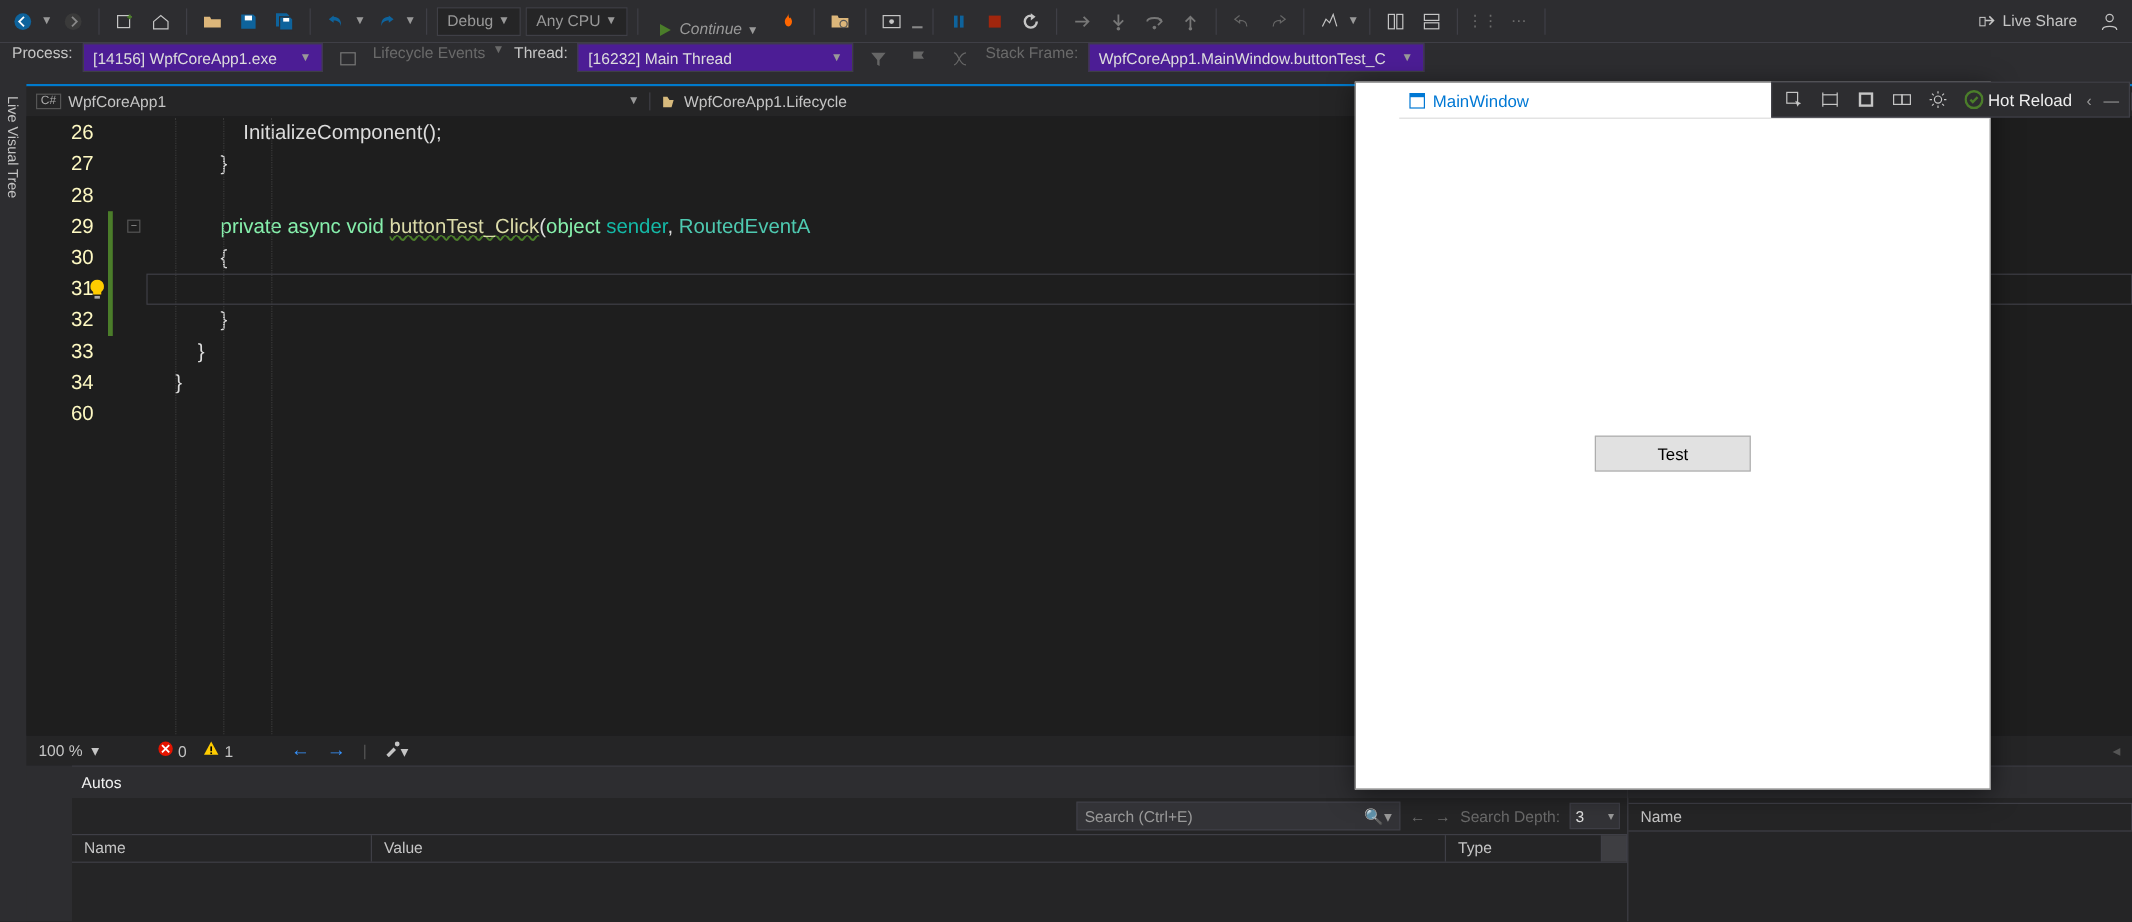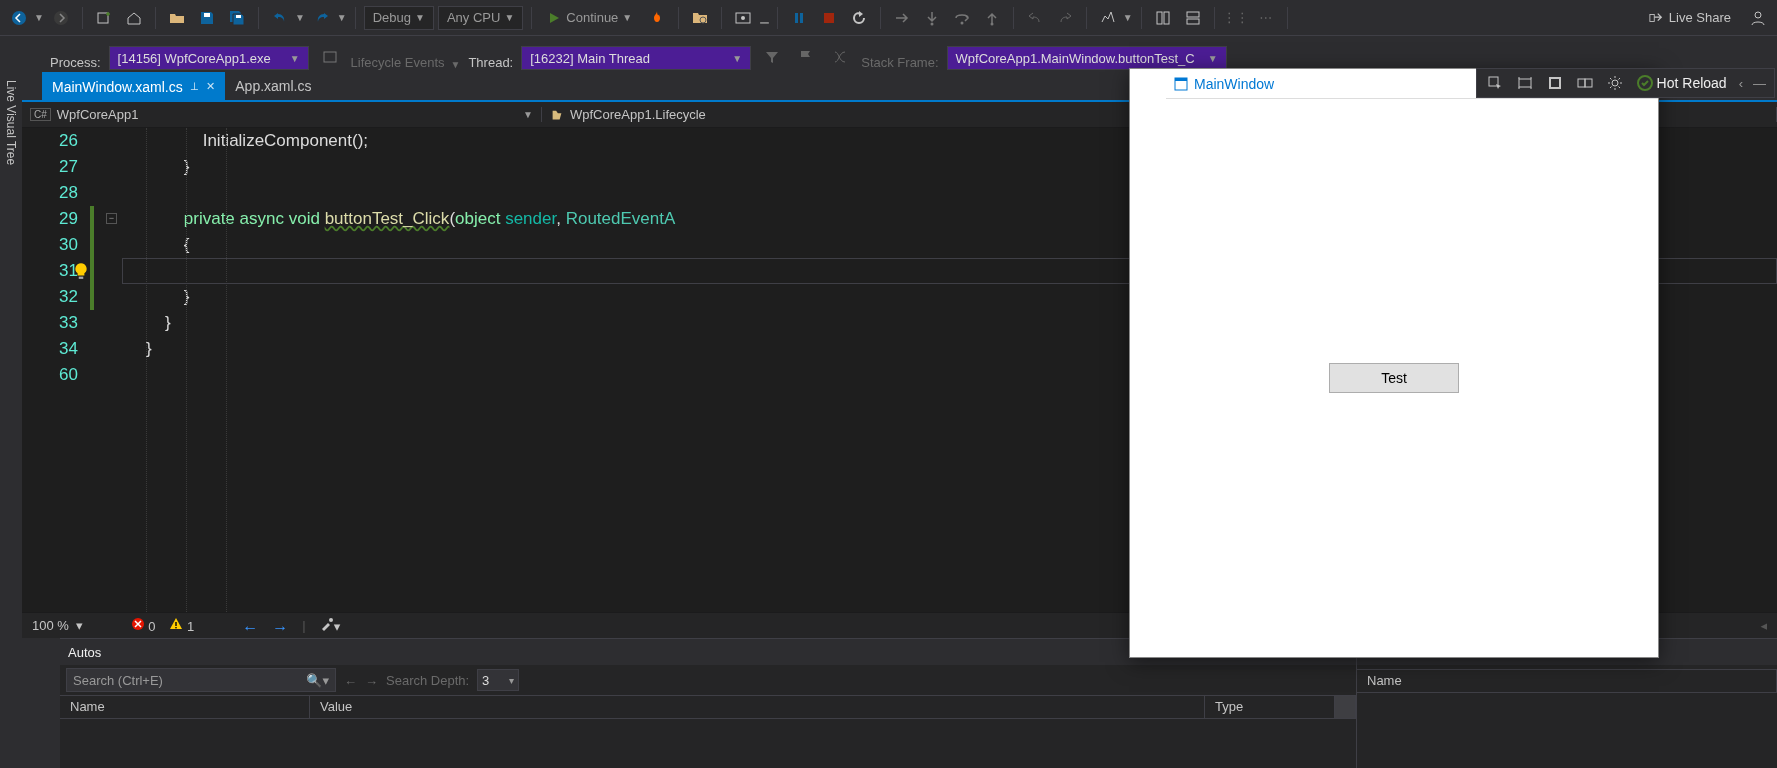"Continue" .run { align-items: center -> flex-end; font-style: none -> italic }
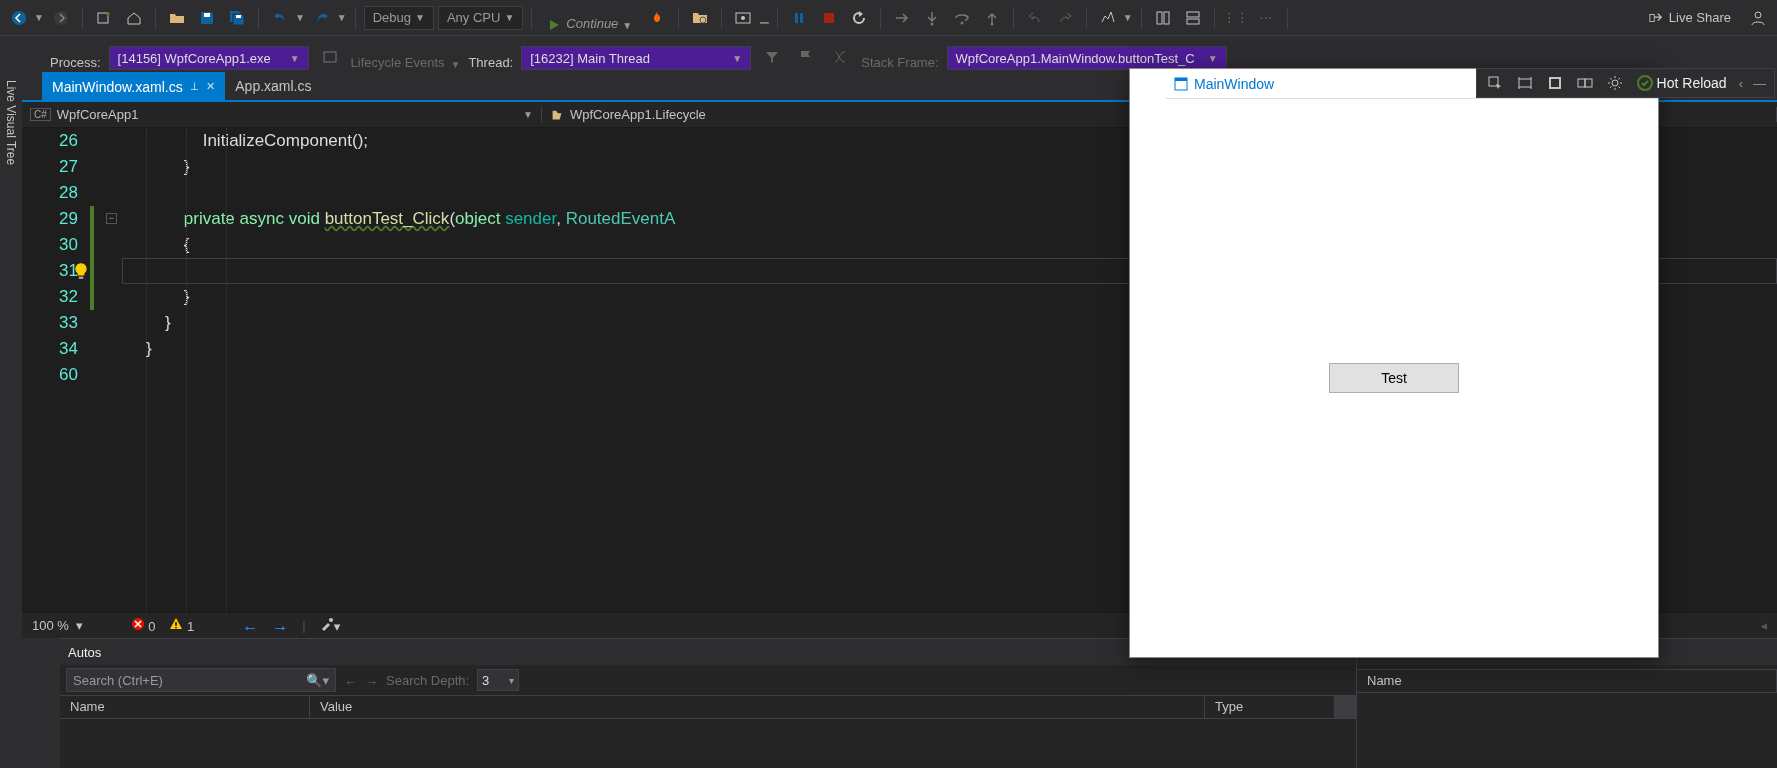"Process:" .debugbar { align-items: flex-end -> flex-start; margin-left: 40px -> none }
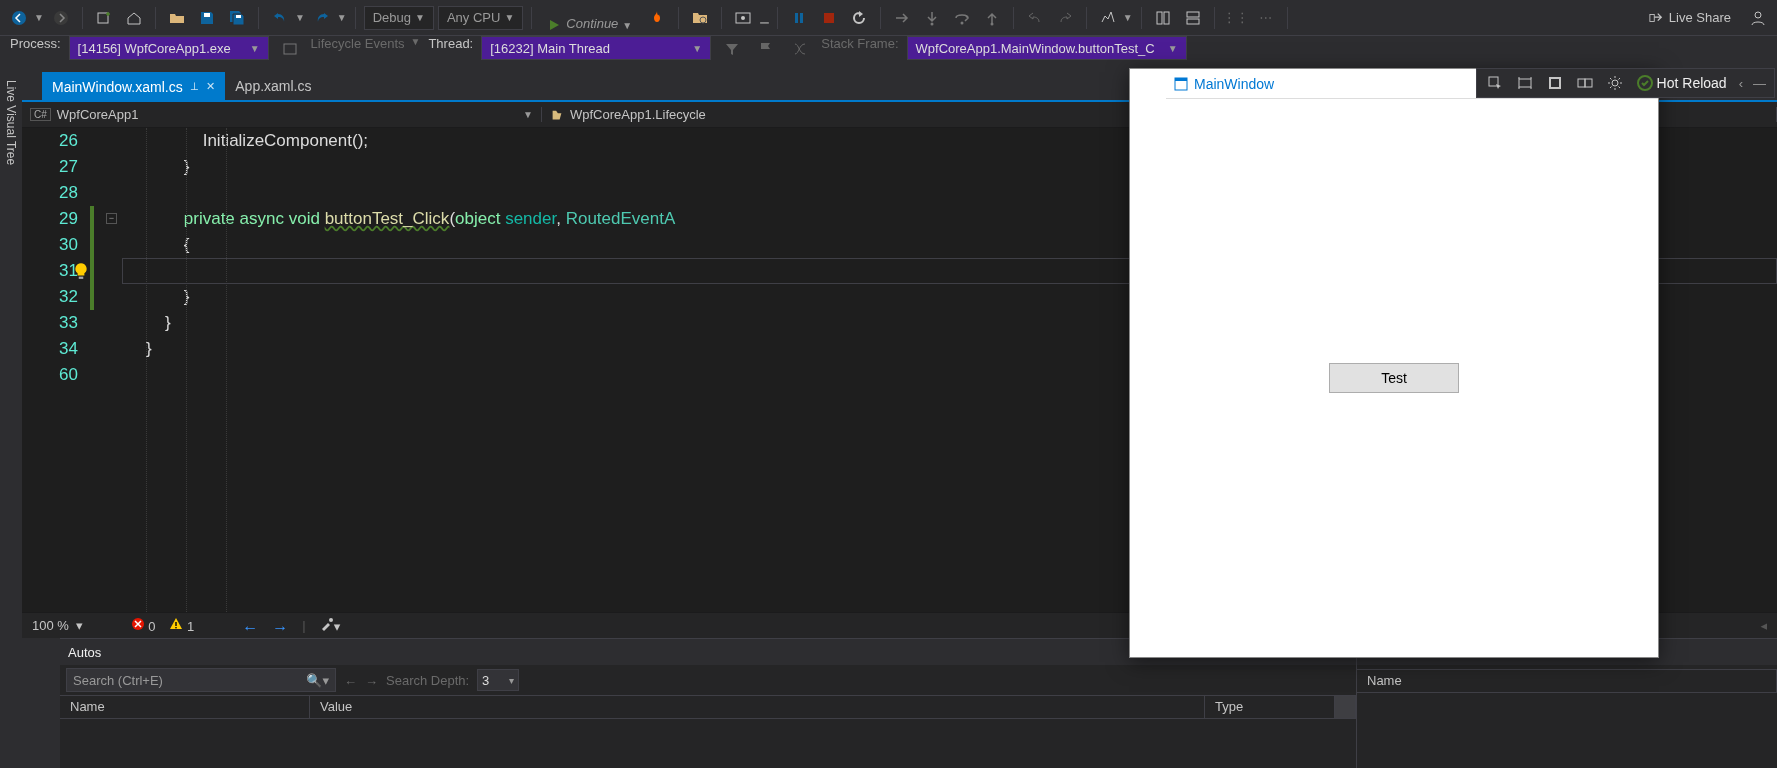"MainWindow.xaml.cs" div.tabs { html: <div> <div> <span>MainWindow.xaml.cs</span> <span>⟂</span> <span>✕</span> </div> <div> <span>App.xaml.cs</span> </div> </div> -> none }
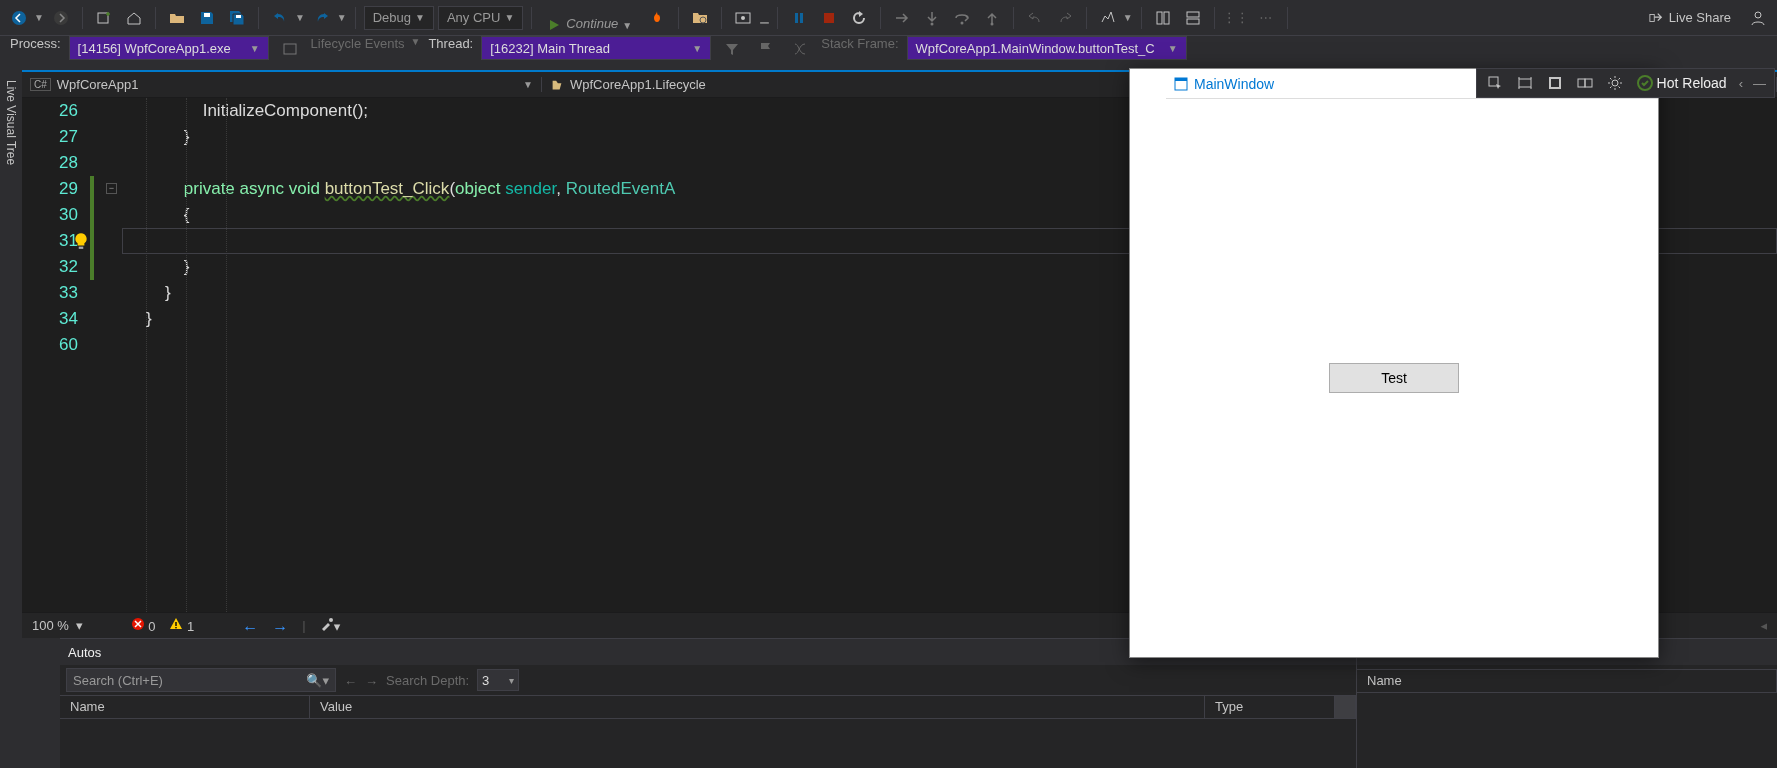"26" .gutter { color: #5eead4 -> #fef9c3 }
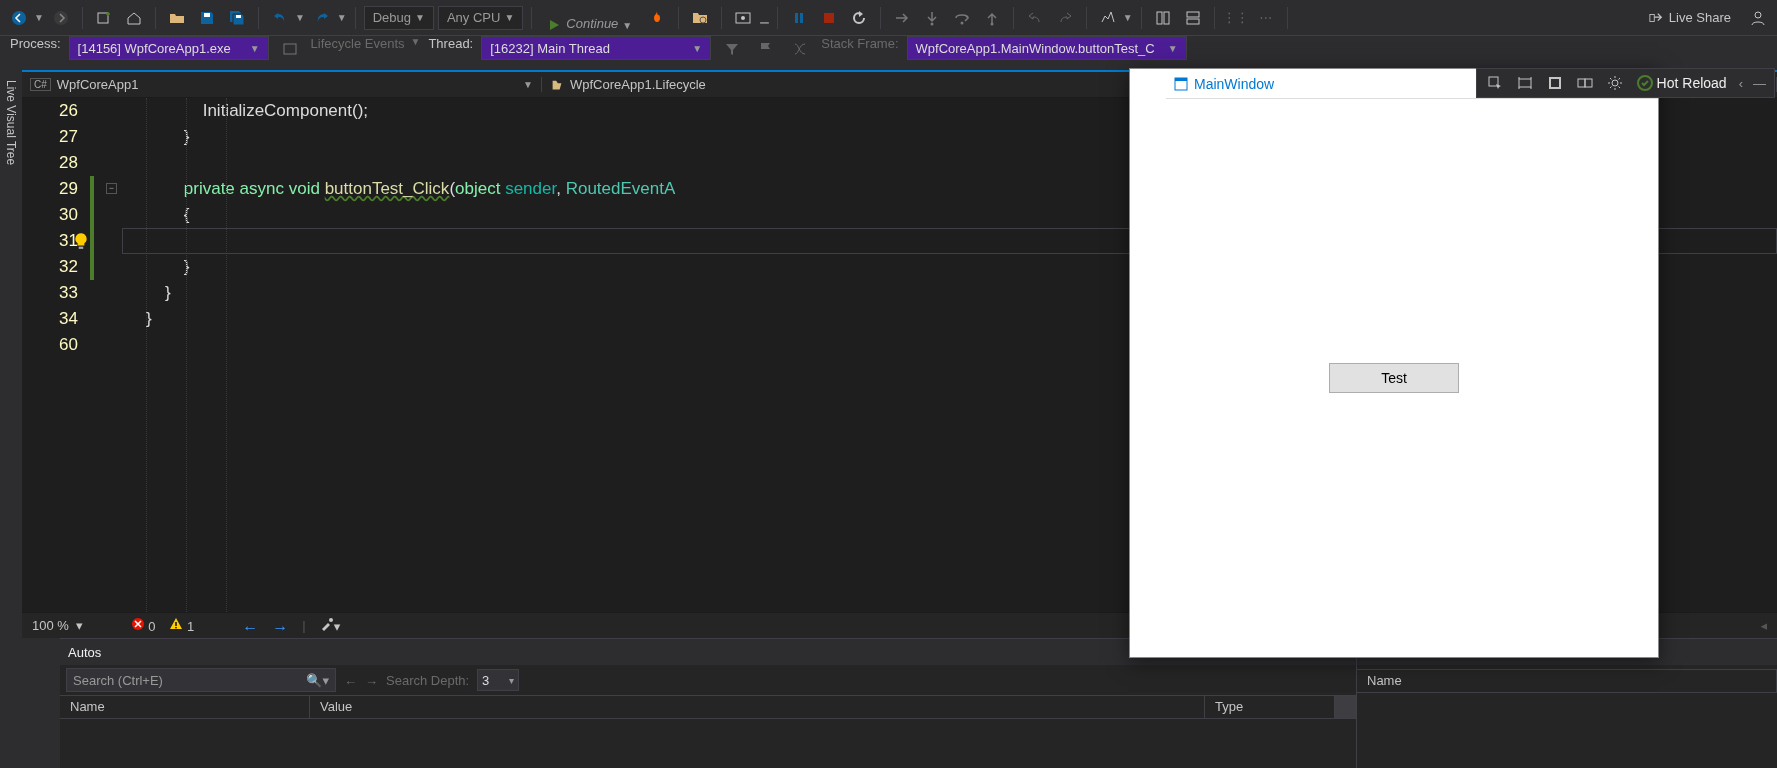"Search (Ctrl+E)" .searchrow { justify-content: none -> flex-end }
